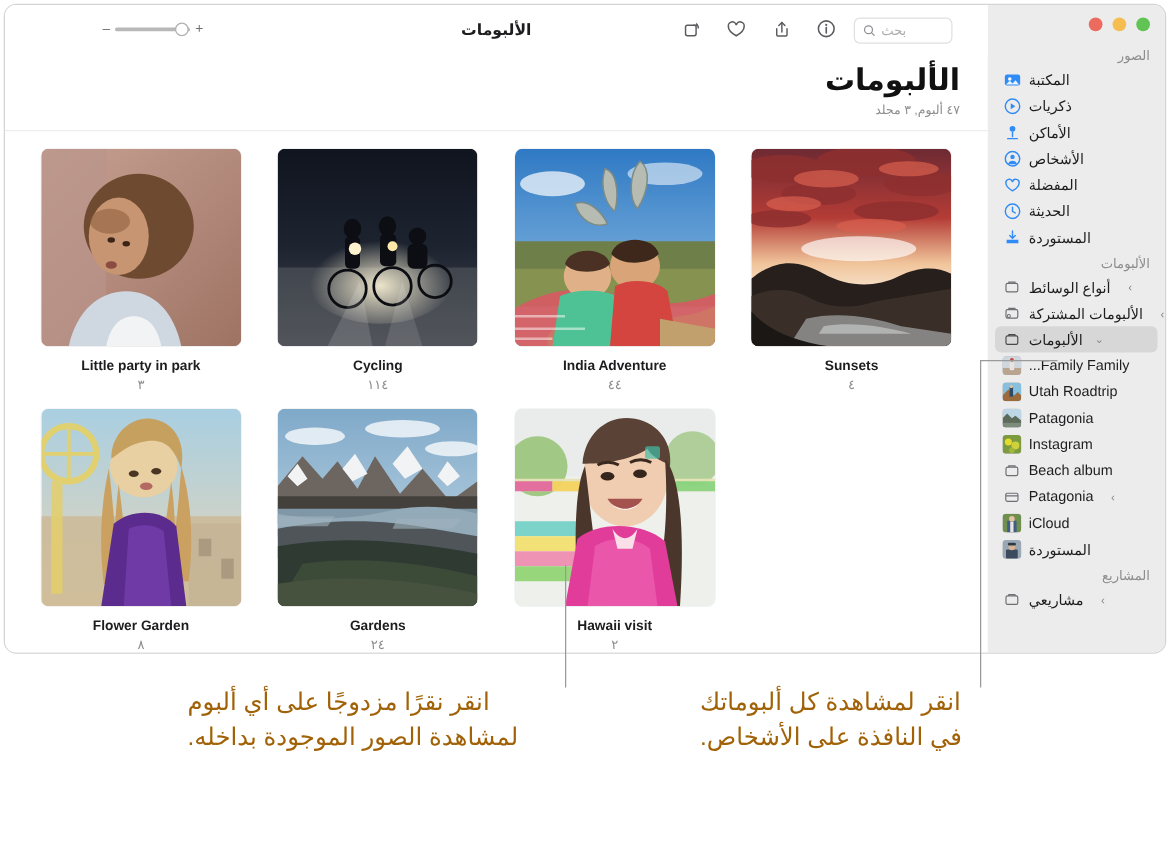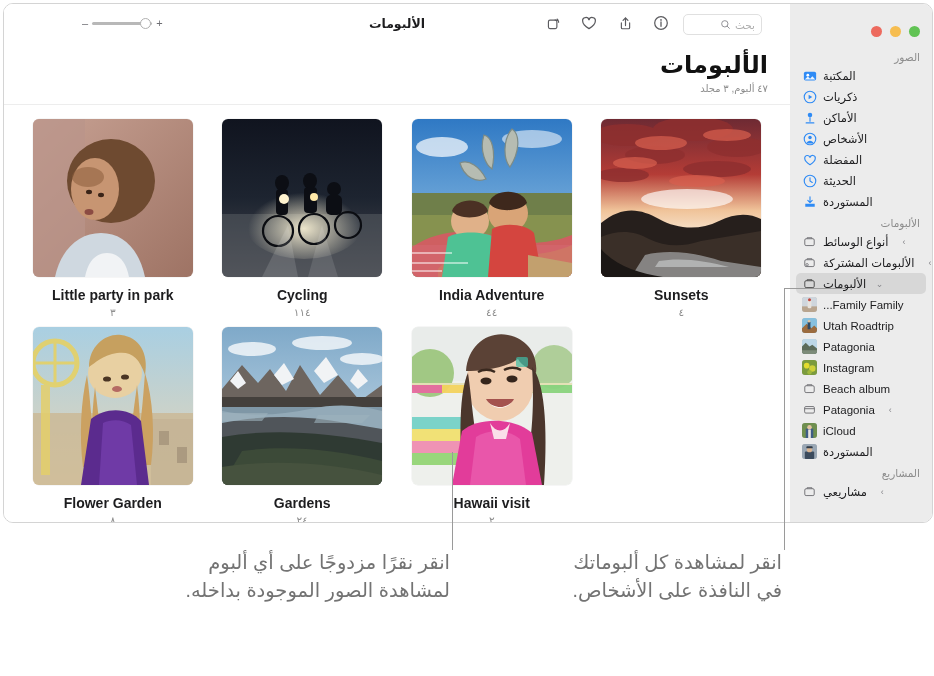"بحث" .searchbox { justify-content: flex-end -> flex-start }
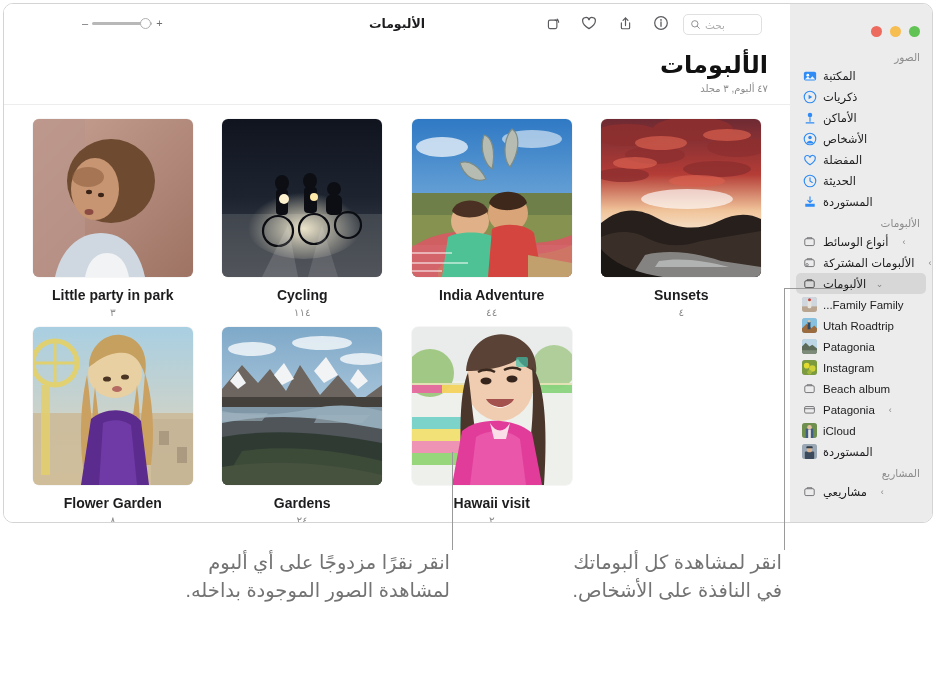"الصور" .sidebar { padding-top: 12px -> 0 }
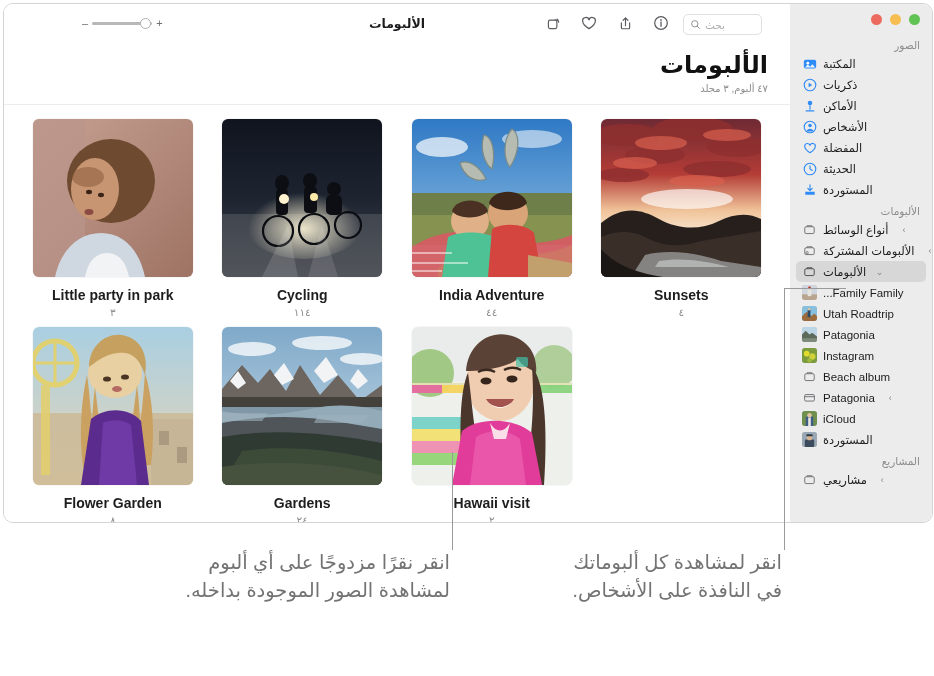"Little party in park" .cap { font-size: 14px -> 11px }
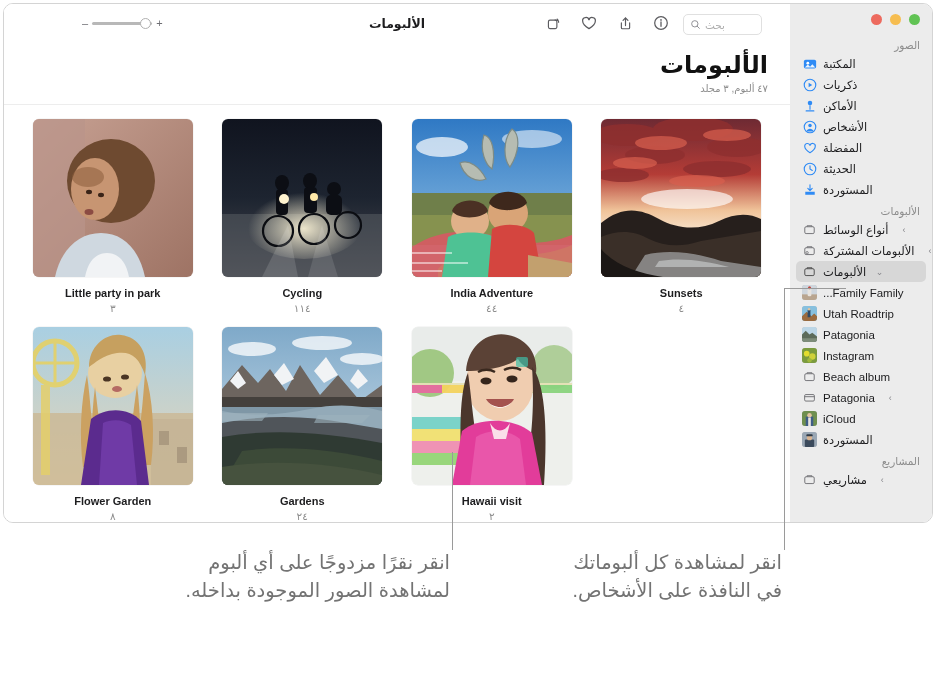"انقر نقرًا مزدوجًا على أي" .callout { color: #737373 -> #a16207; text-align: right -> left }
